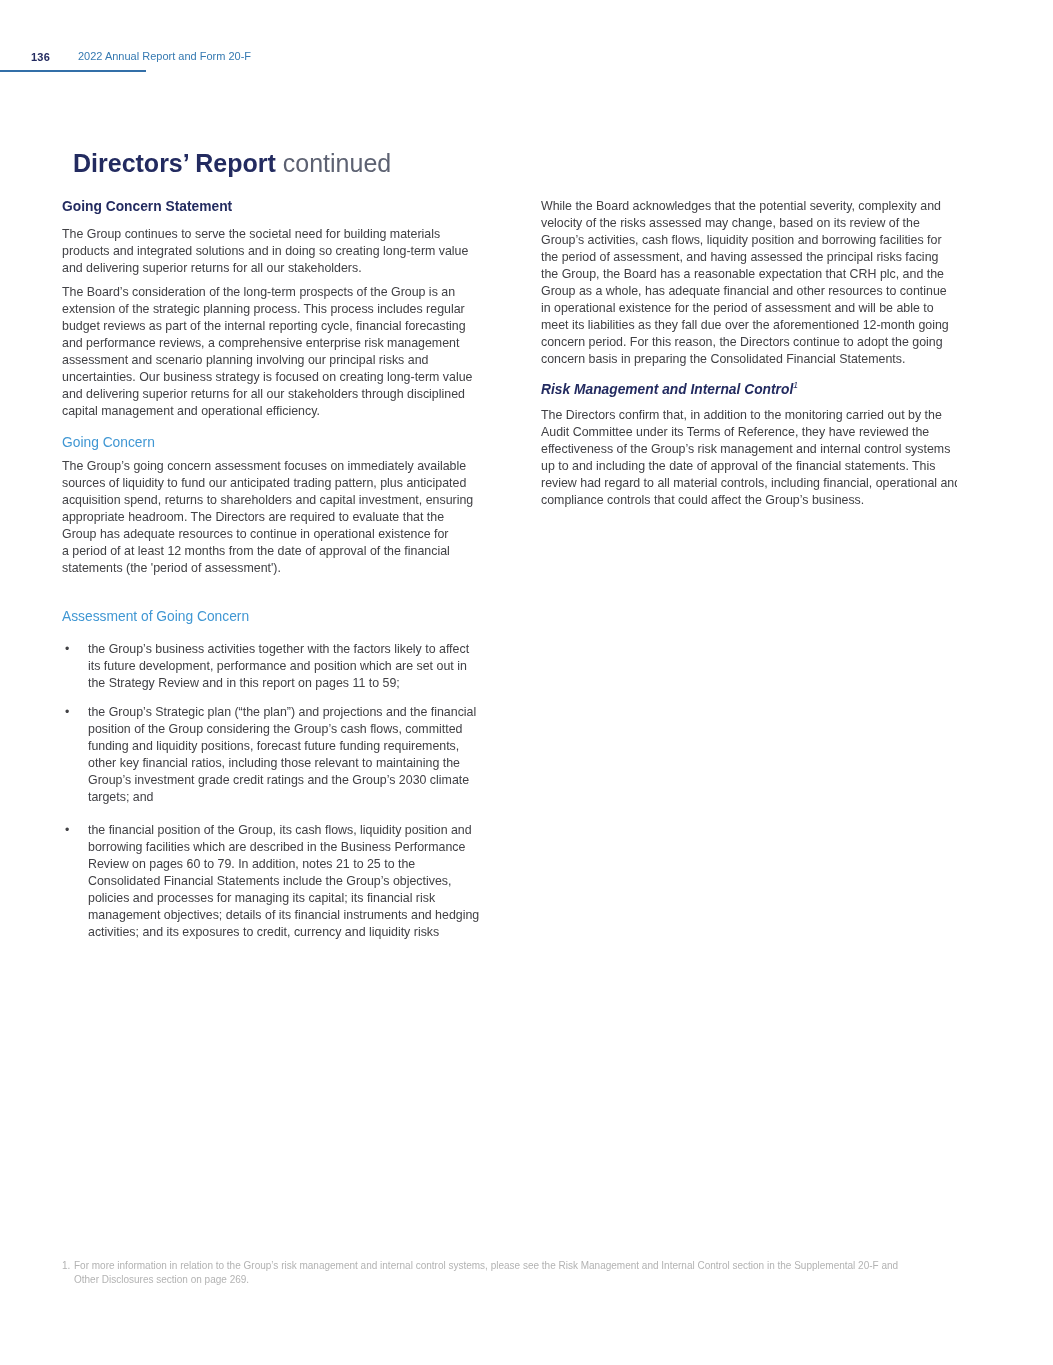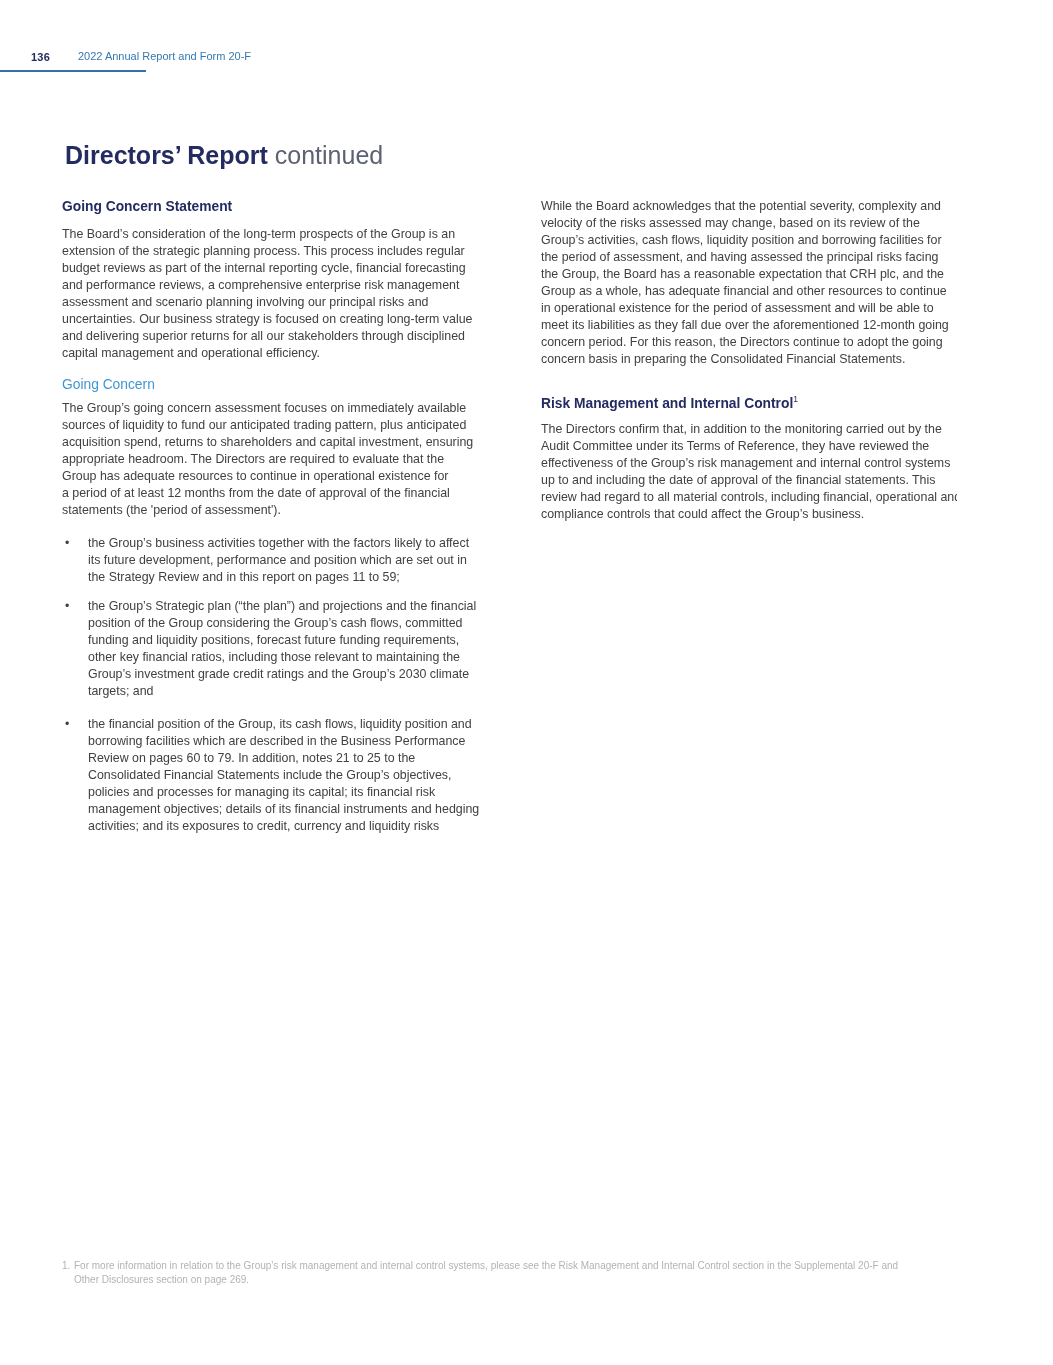"Directors’ Report continued" .doc-title { margin: 4px -> 12px }
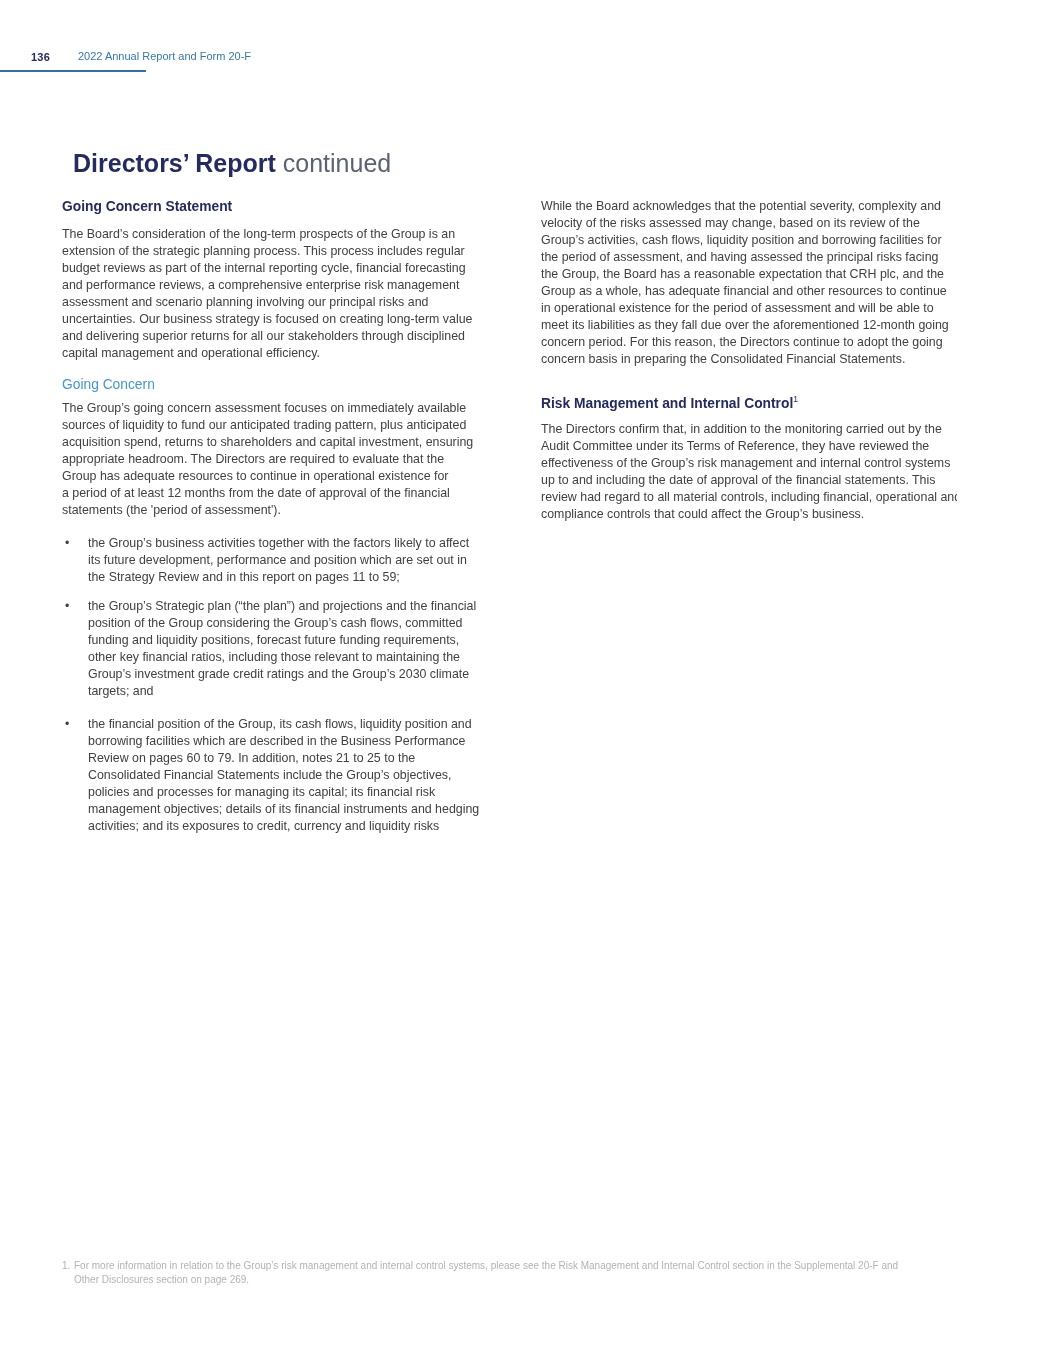"The Group continues to serve" p.para { html: none -> <p>The Group continues to serve the societal need for building materials products and integrated solutions and in doing so creating long-term value and delivering superior returns for all our stakeholders.</p> }
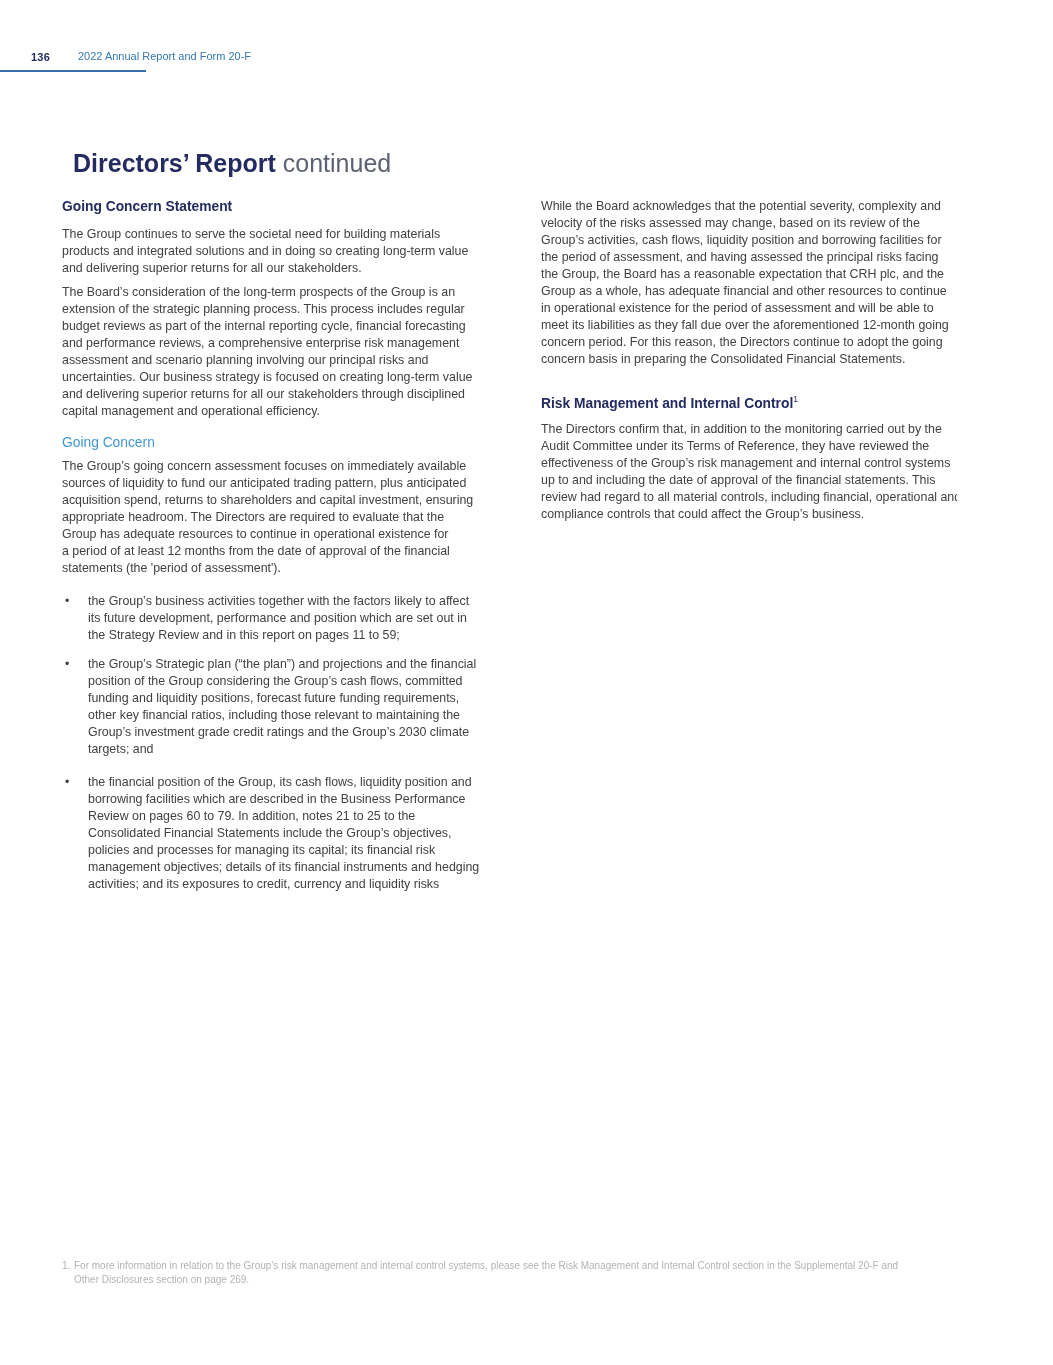"Risk Management and Internal Control1" .h-navy.mid { font-style: none -> italic; margin-top: 27px -> 13px }
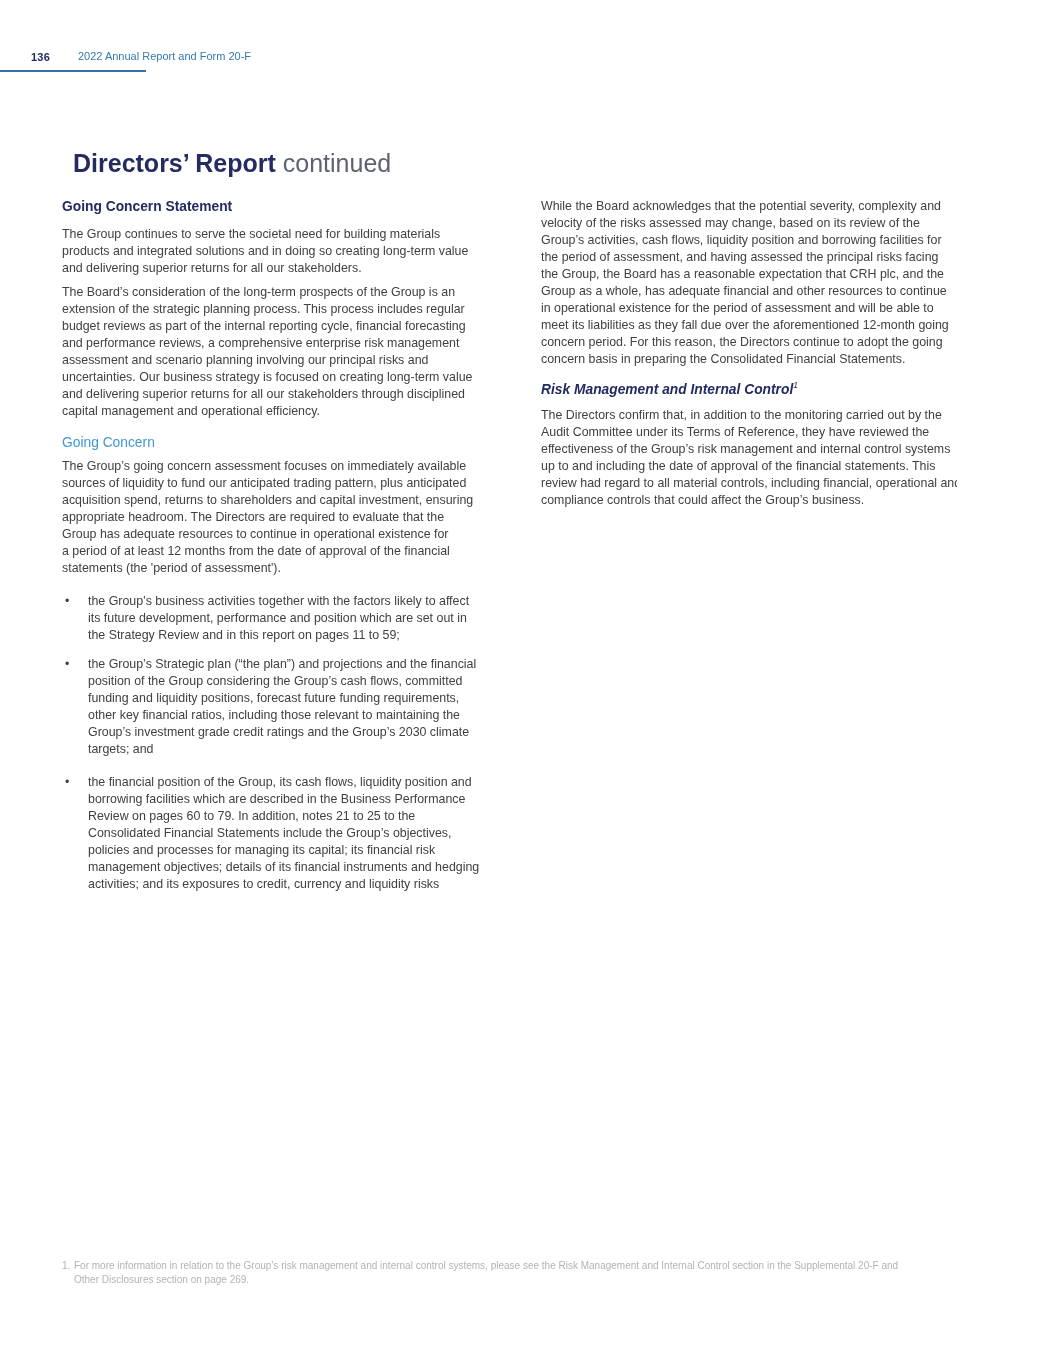"Assessment of Going Concern" h3.h-blue { html: none -> <h3>Assessment of Going Concern</h3> }
